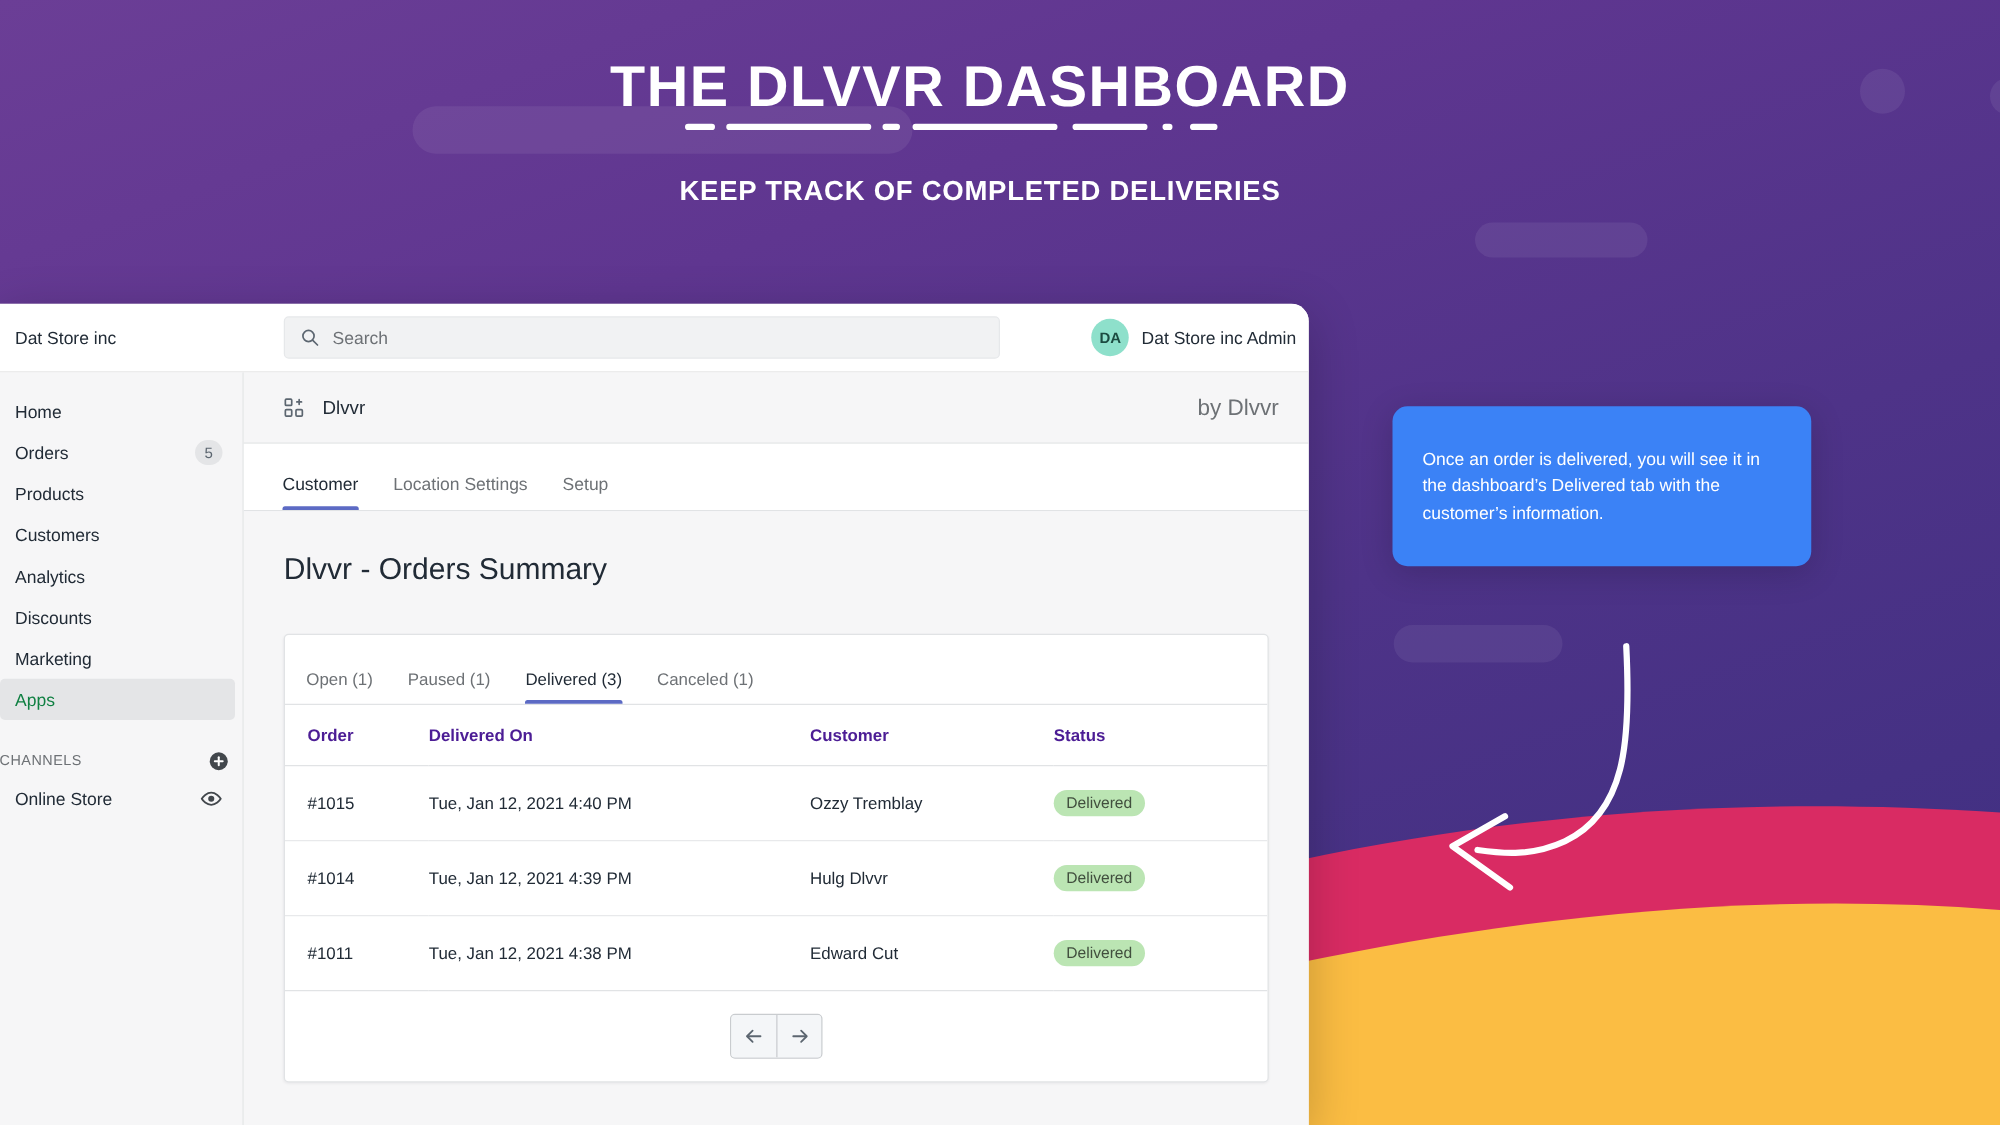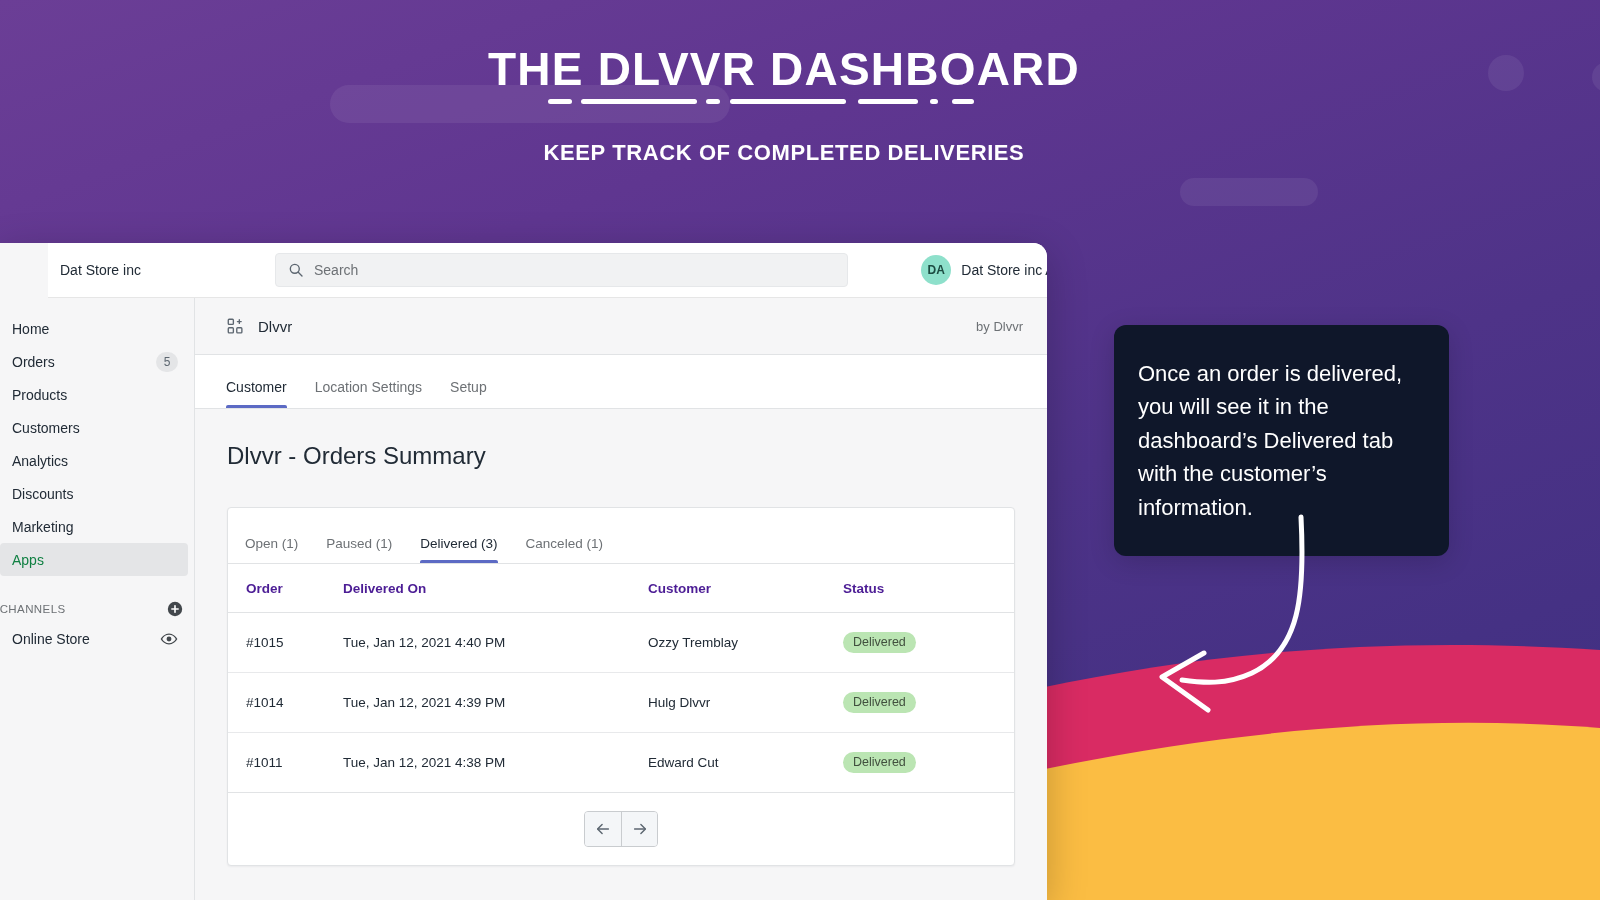"Dat Store inc" .topbar { margin-left: 48px -> none }
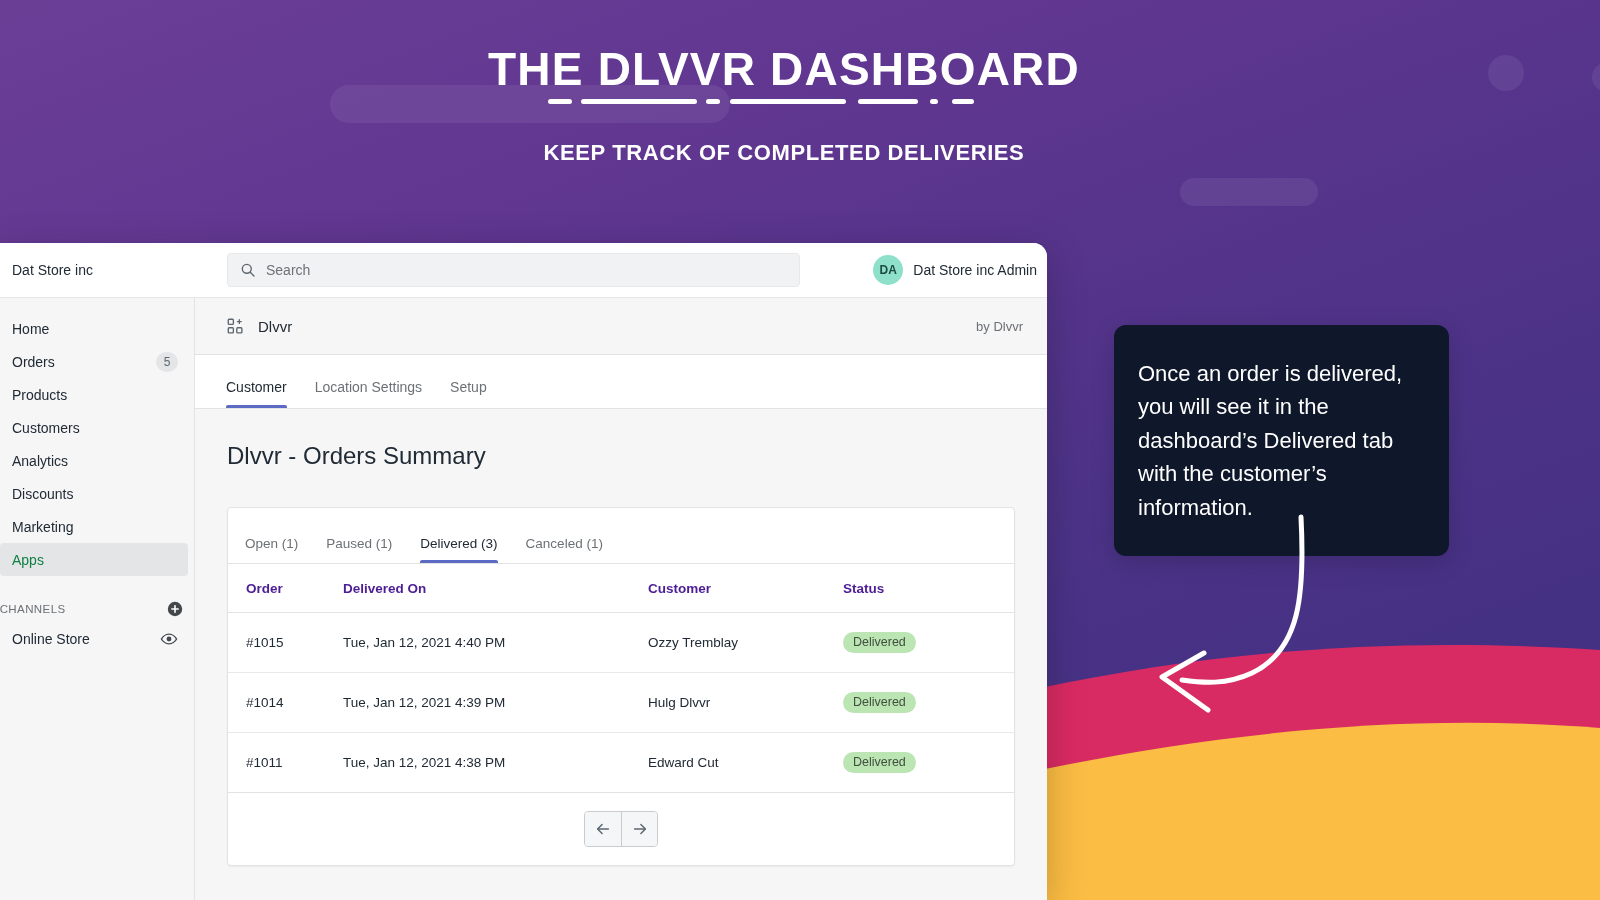"by Dlvvr" .app-by { font-size: 13px -> 18px }
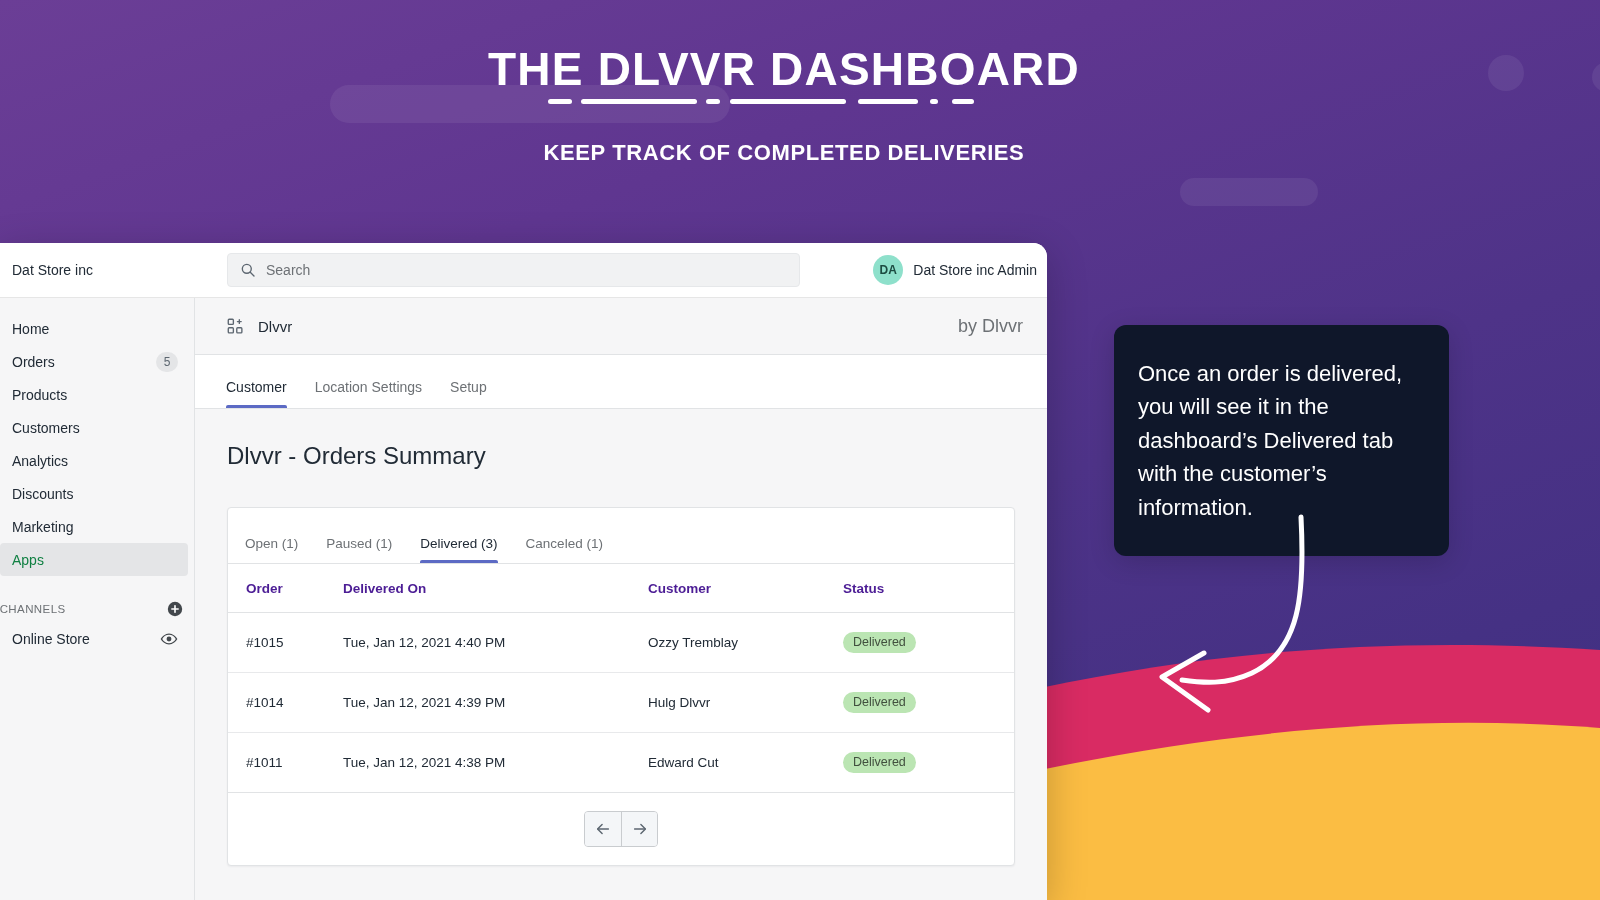"Once an order is delivered," .callout { background: #0f172a -> #3b82f6; font-size: 22px -> 14px }
